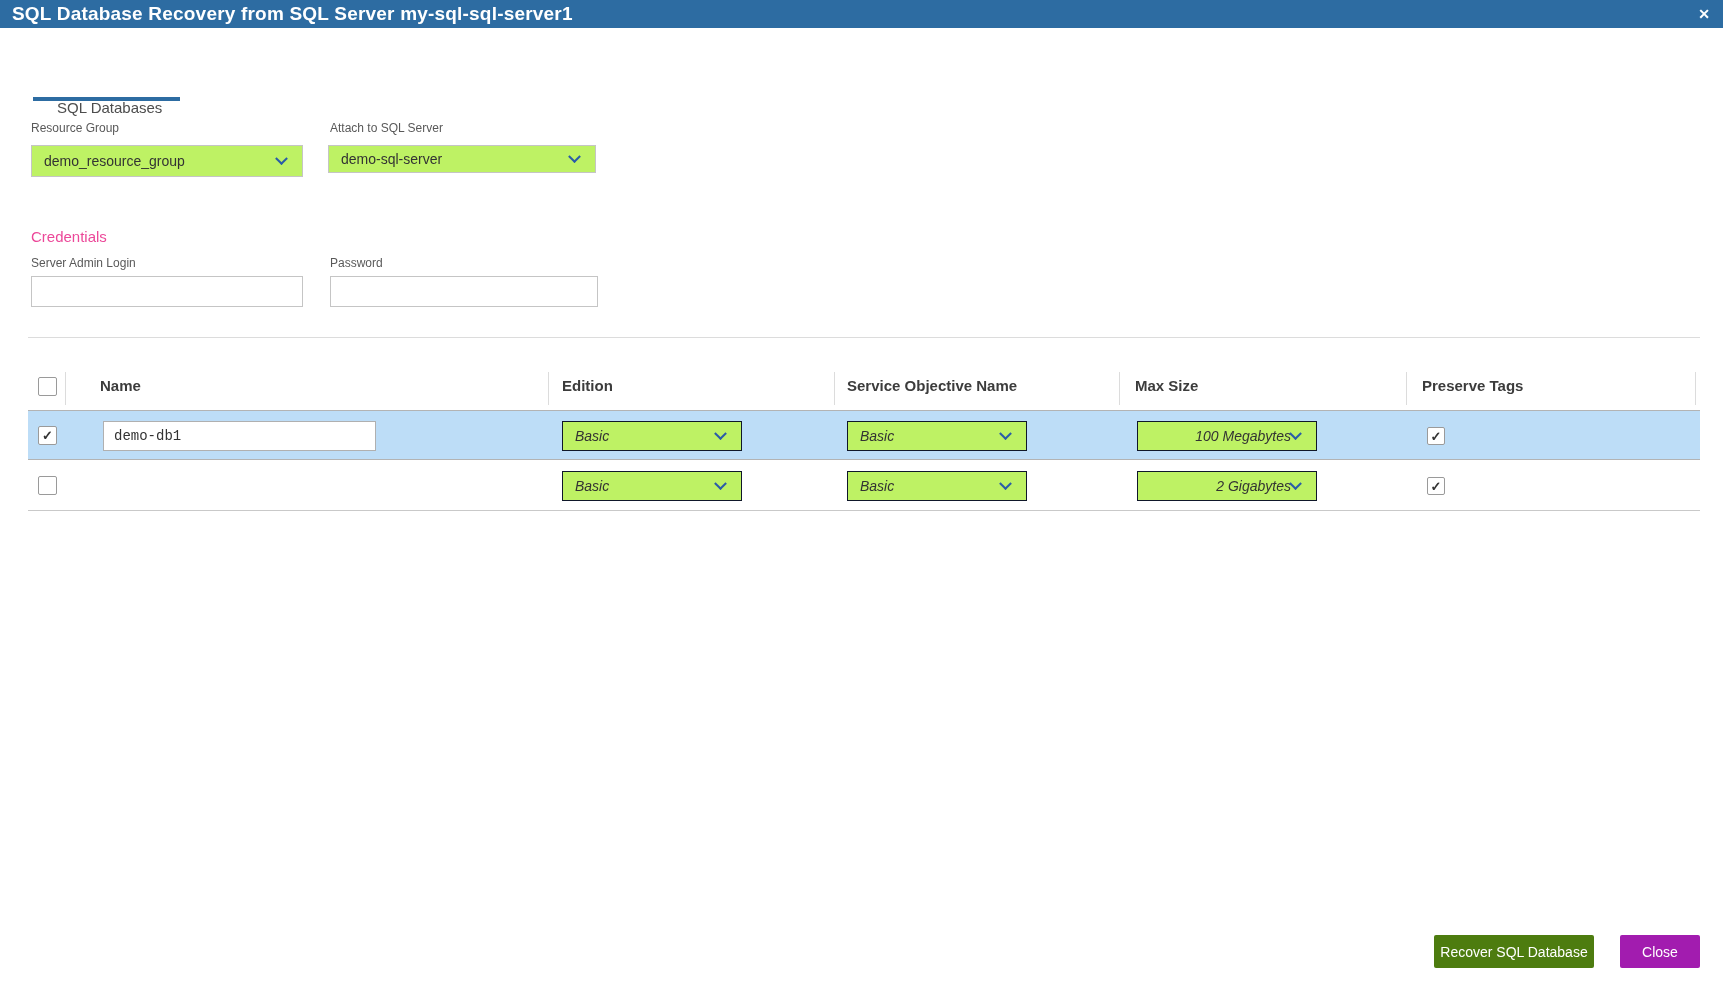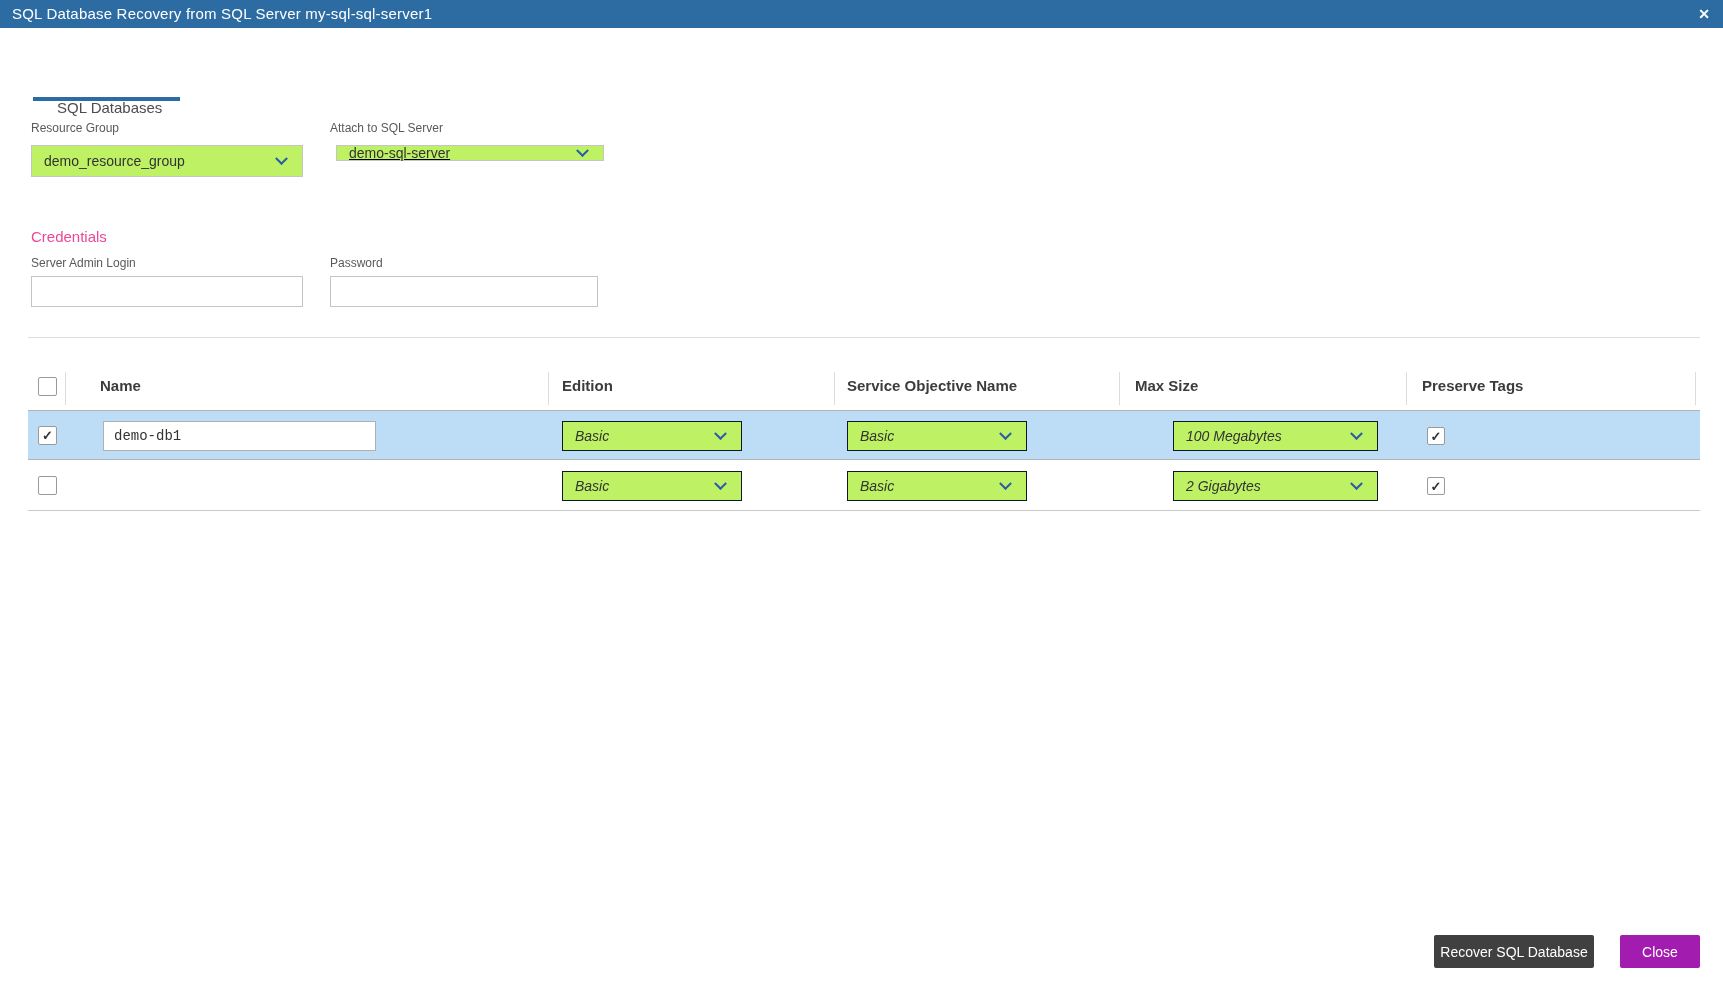"SQL Database Recovery from SQL" .titlebar-text { font-size: 15px -> 19px; font-weight: 400 -> 700 }
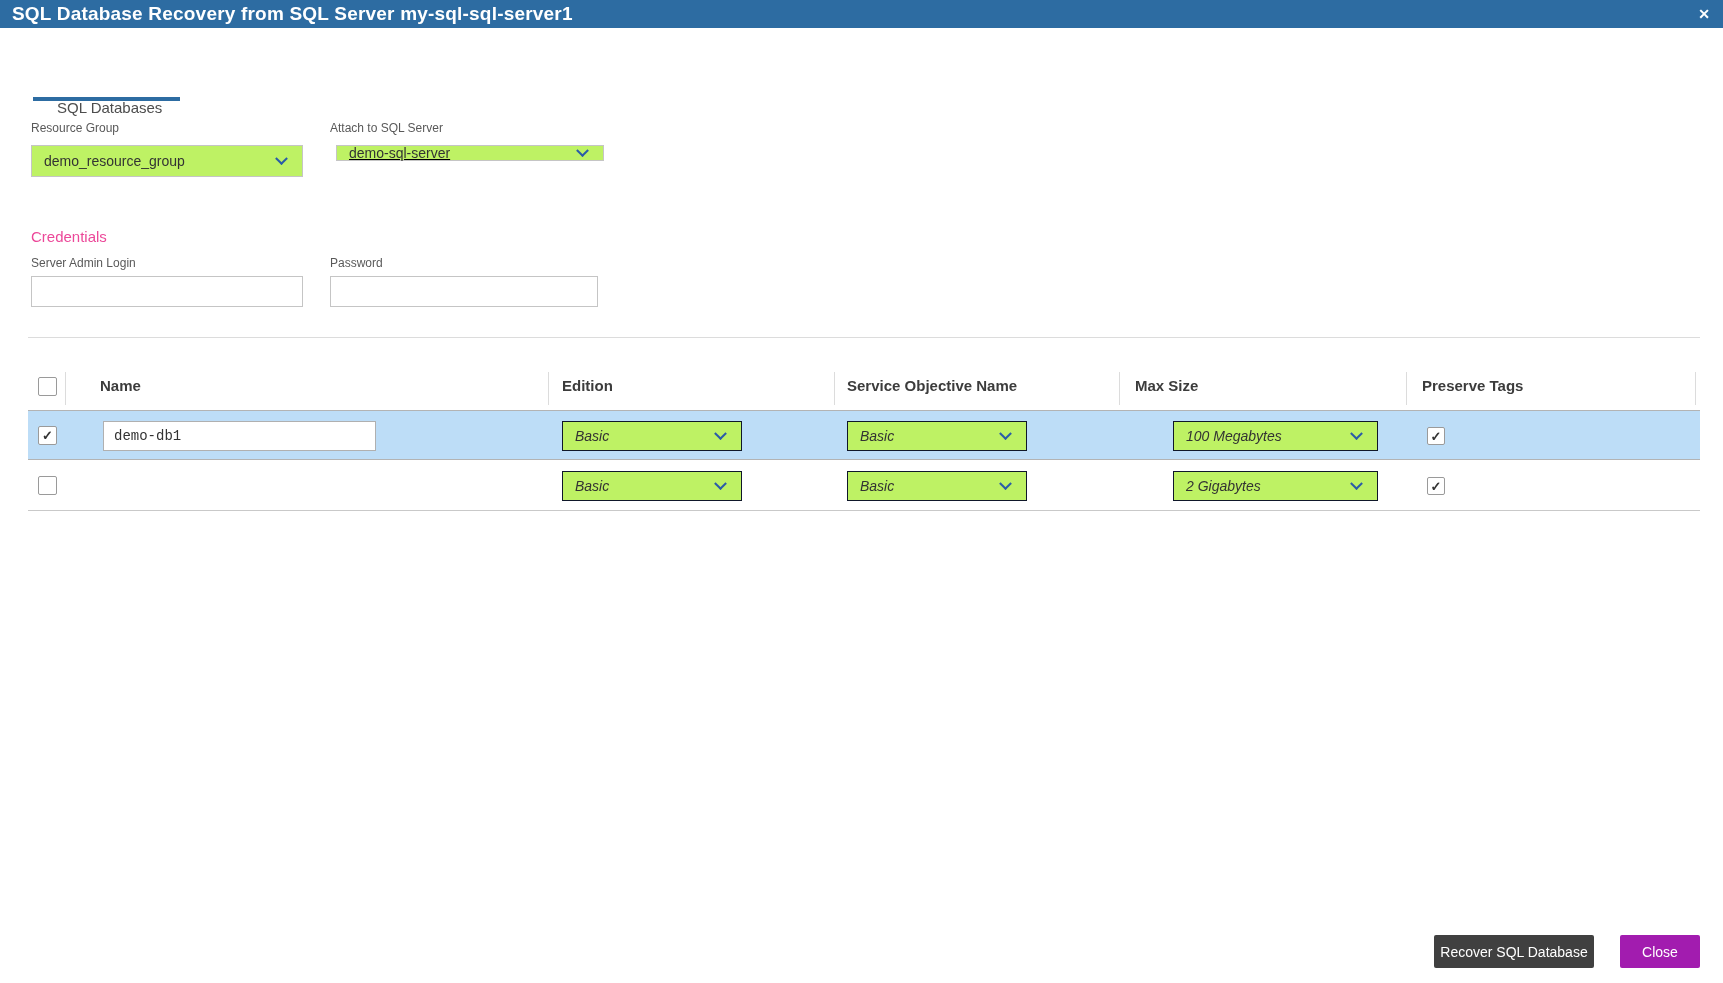"demo-sql-server" div.select { height: 16px -> 28px; left: 336px -> 328px; text-decoration: underline -> none }
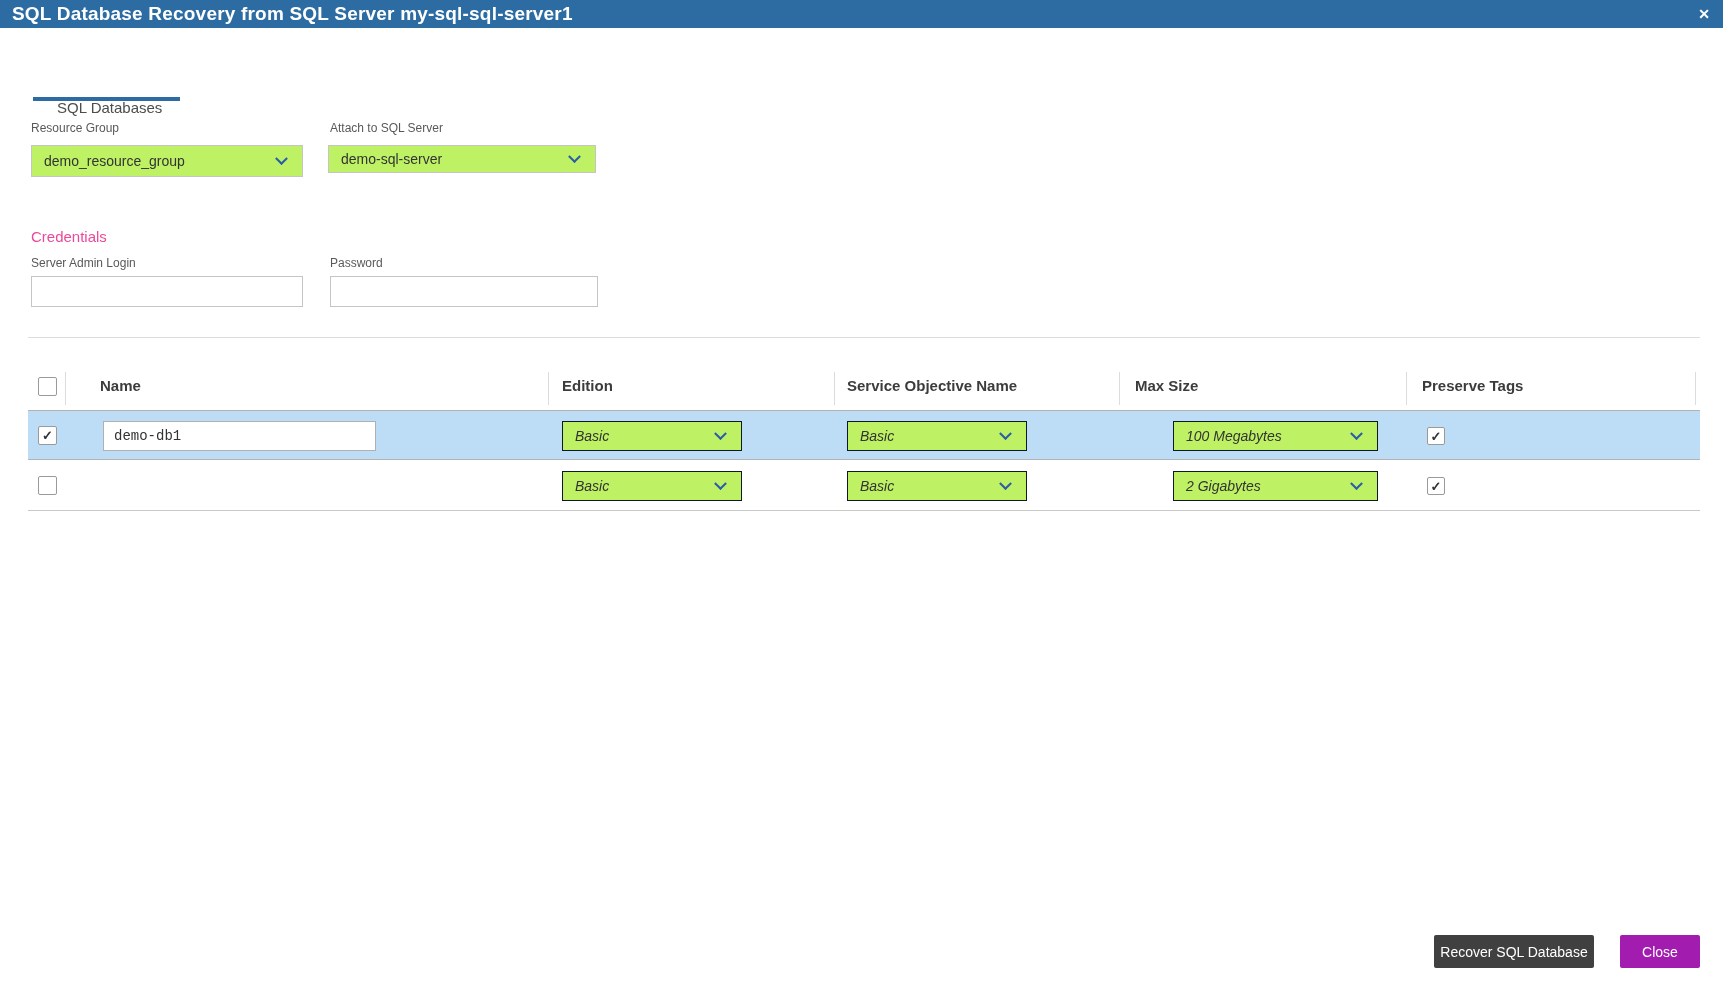"100 Megabytes" .table-row .maxsize-select { left: 1145px -> 1109px; text-align: none -> right; width: 205px -> 180px }
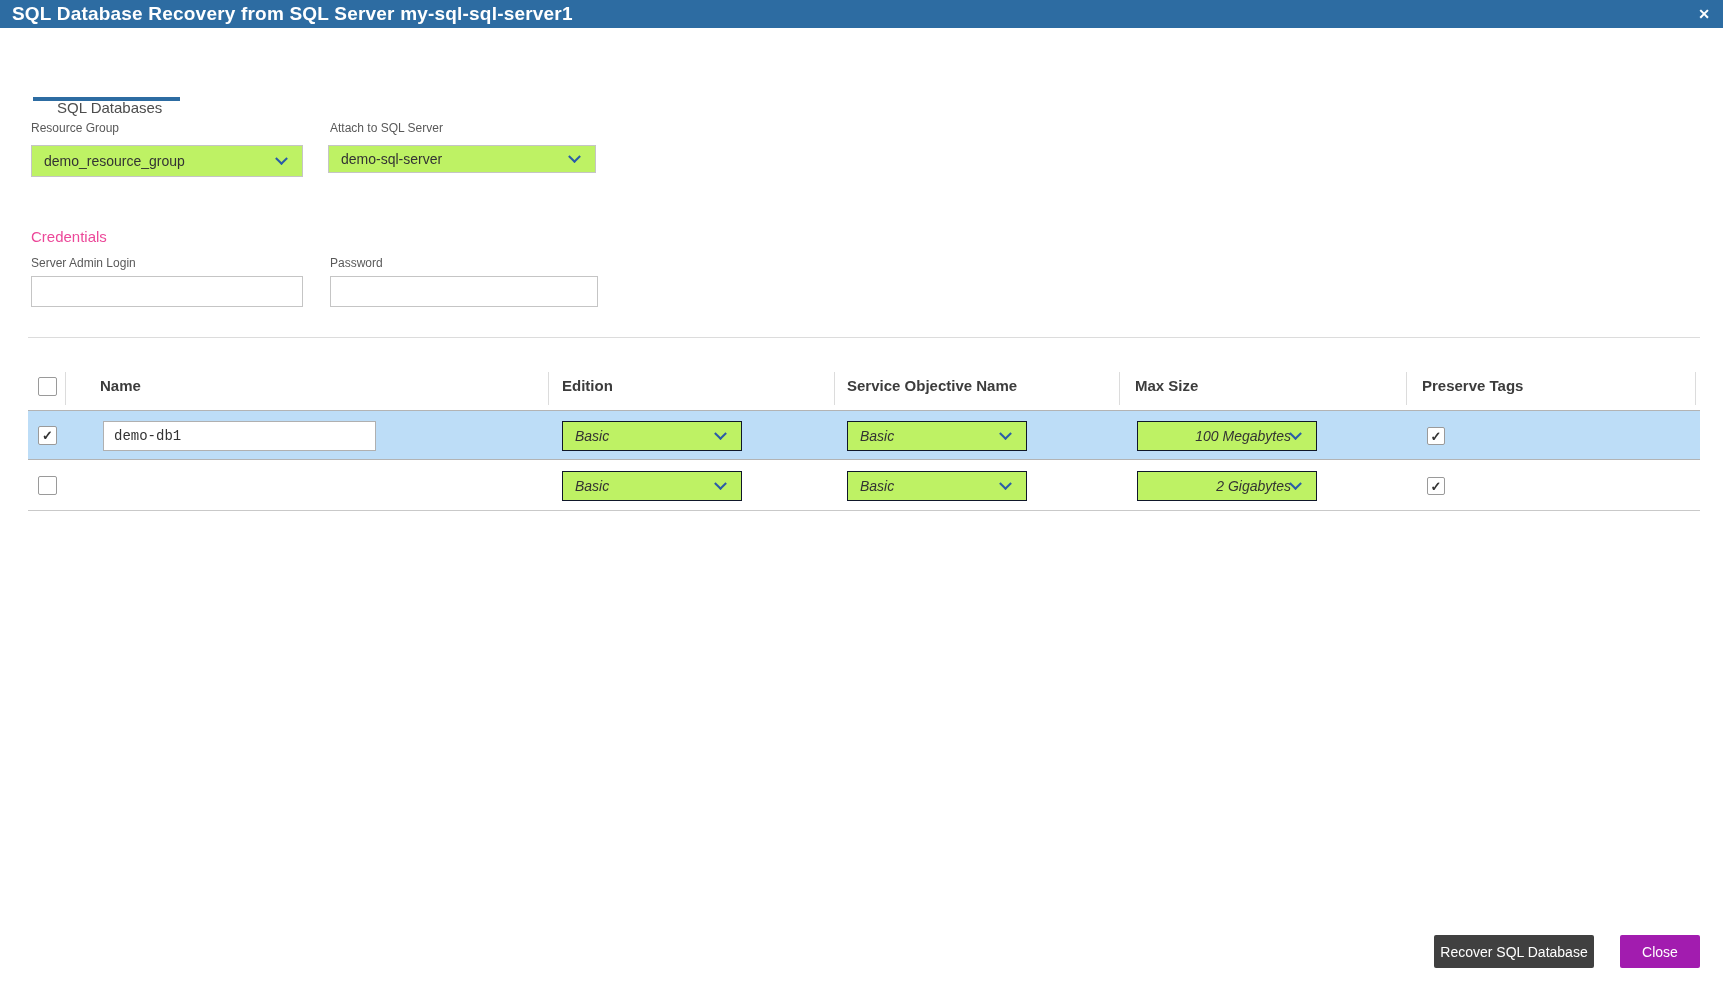"Recover SQL Database" .btn-primary { background: #404040 -> #4d7c0f }
